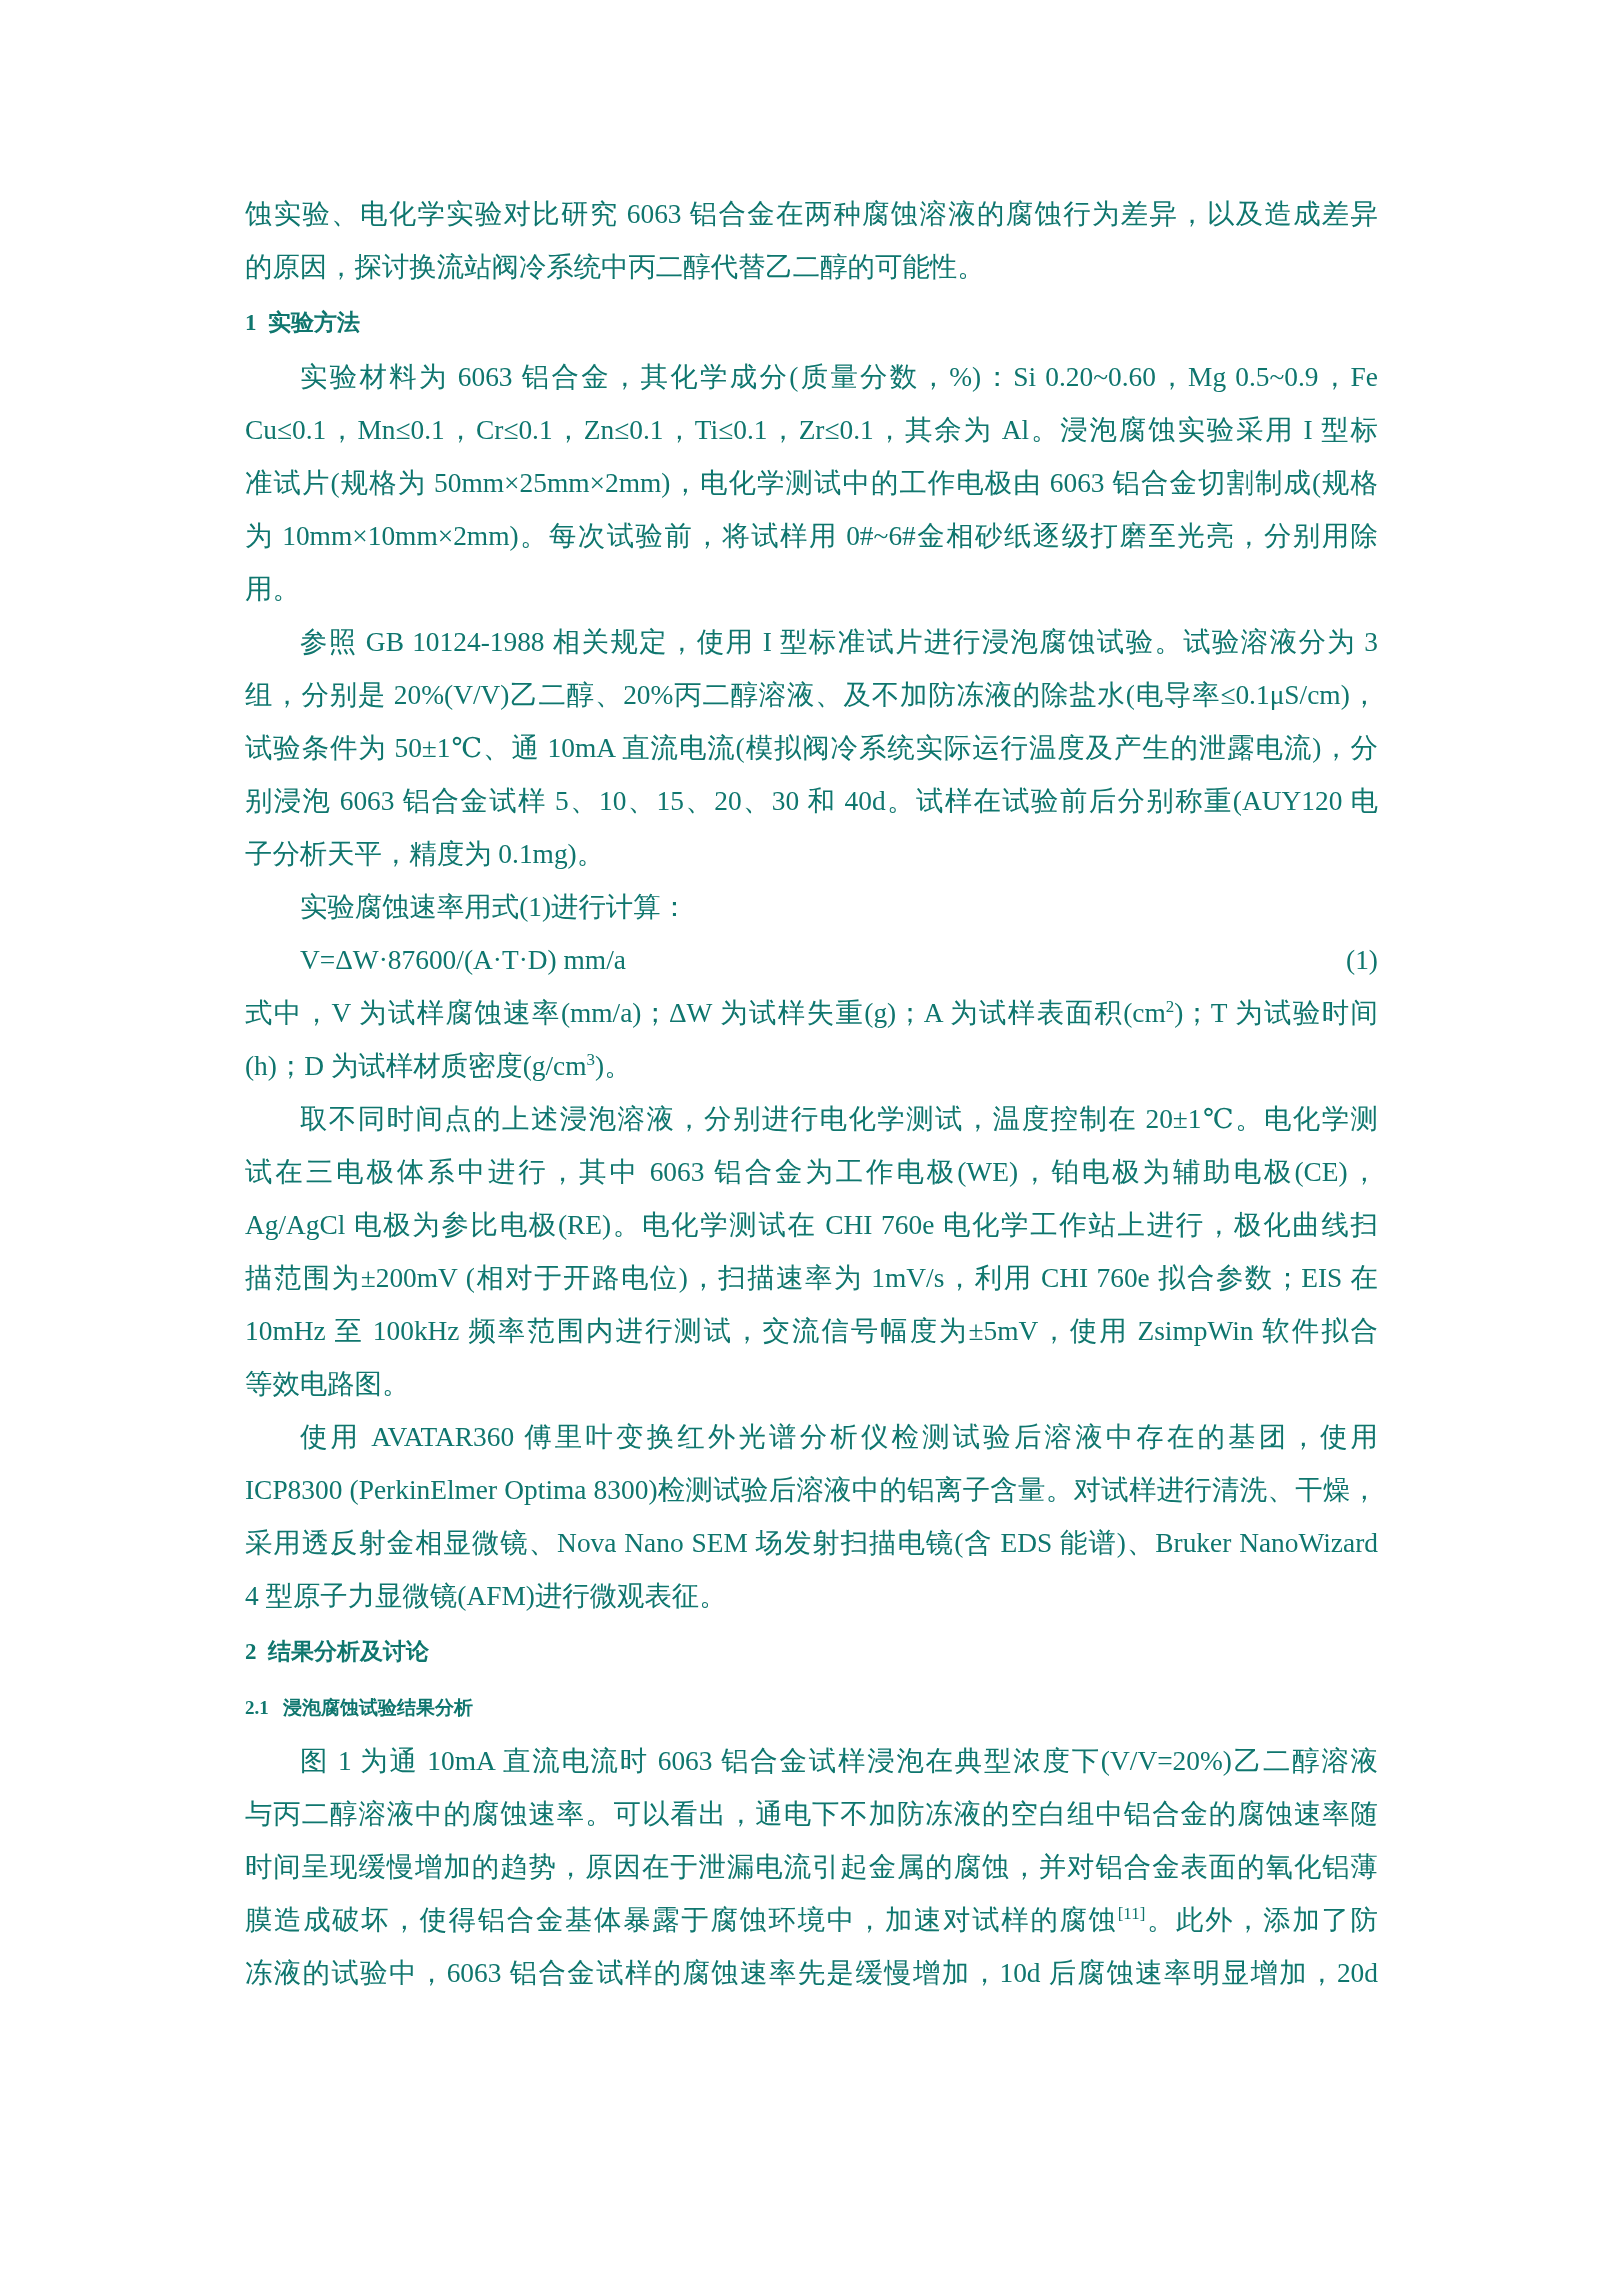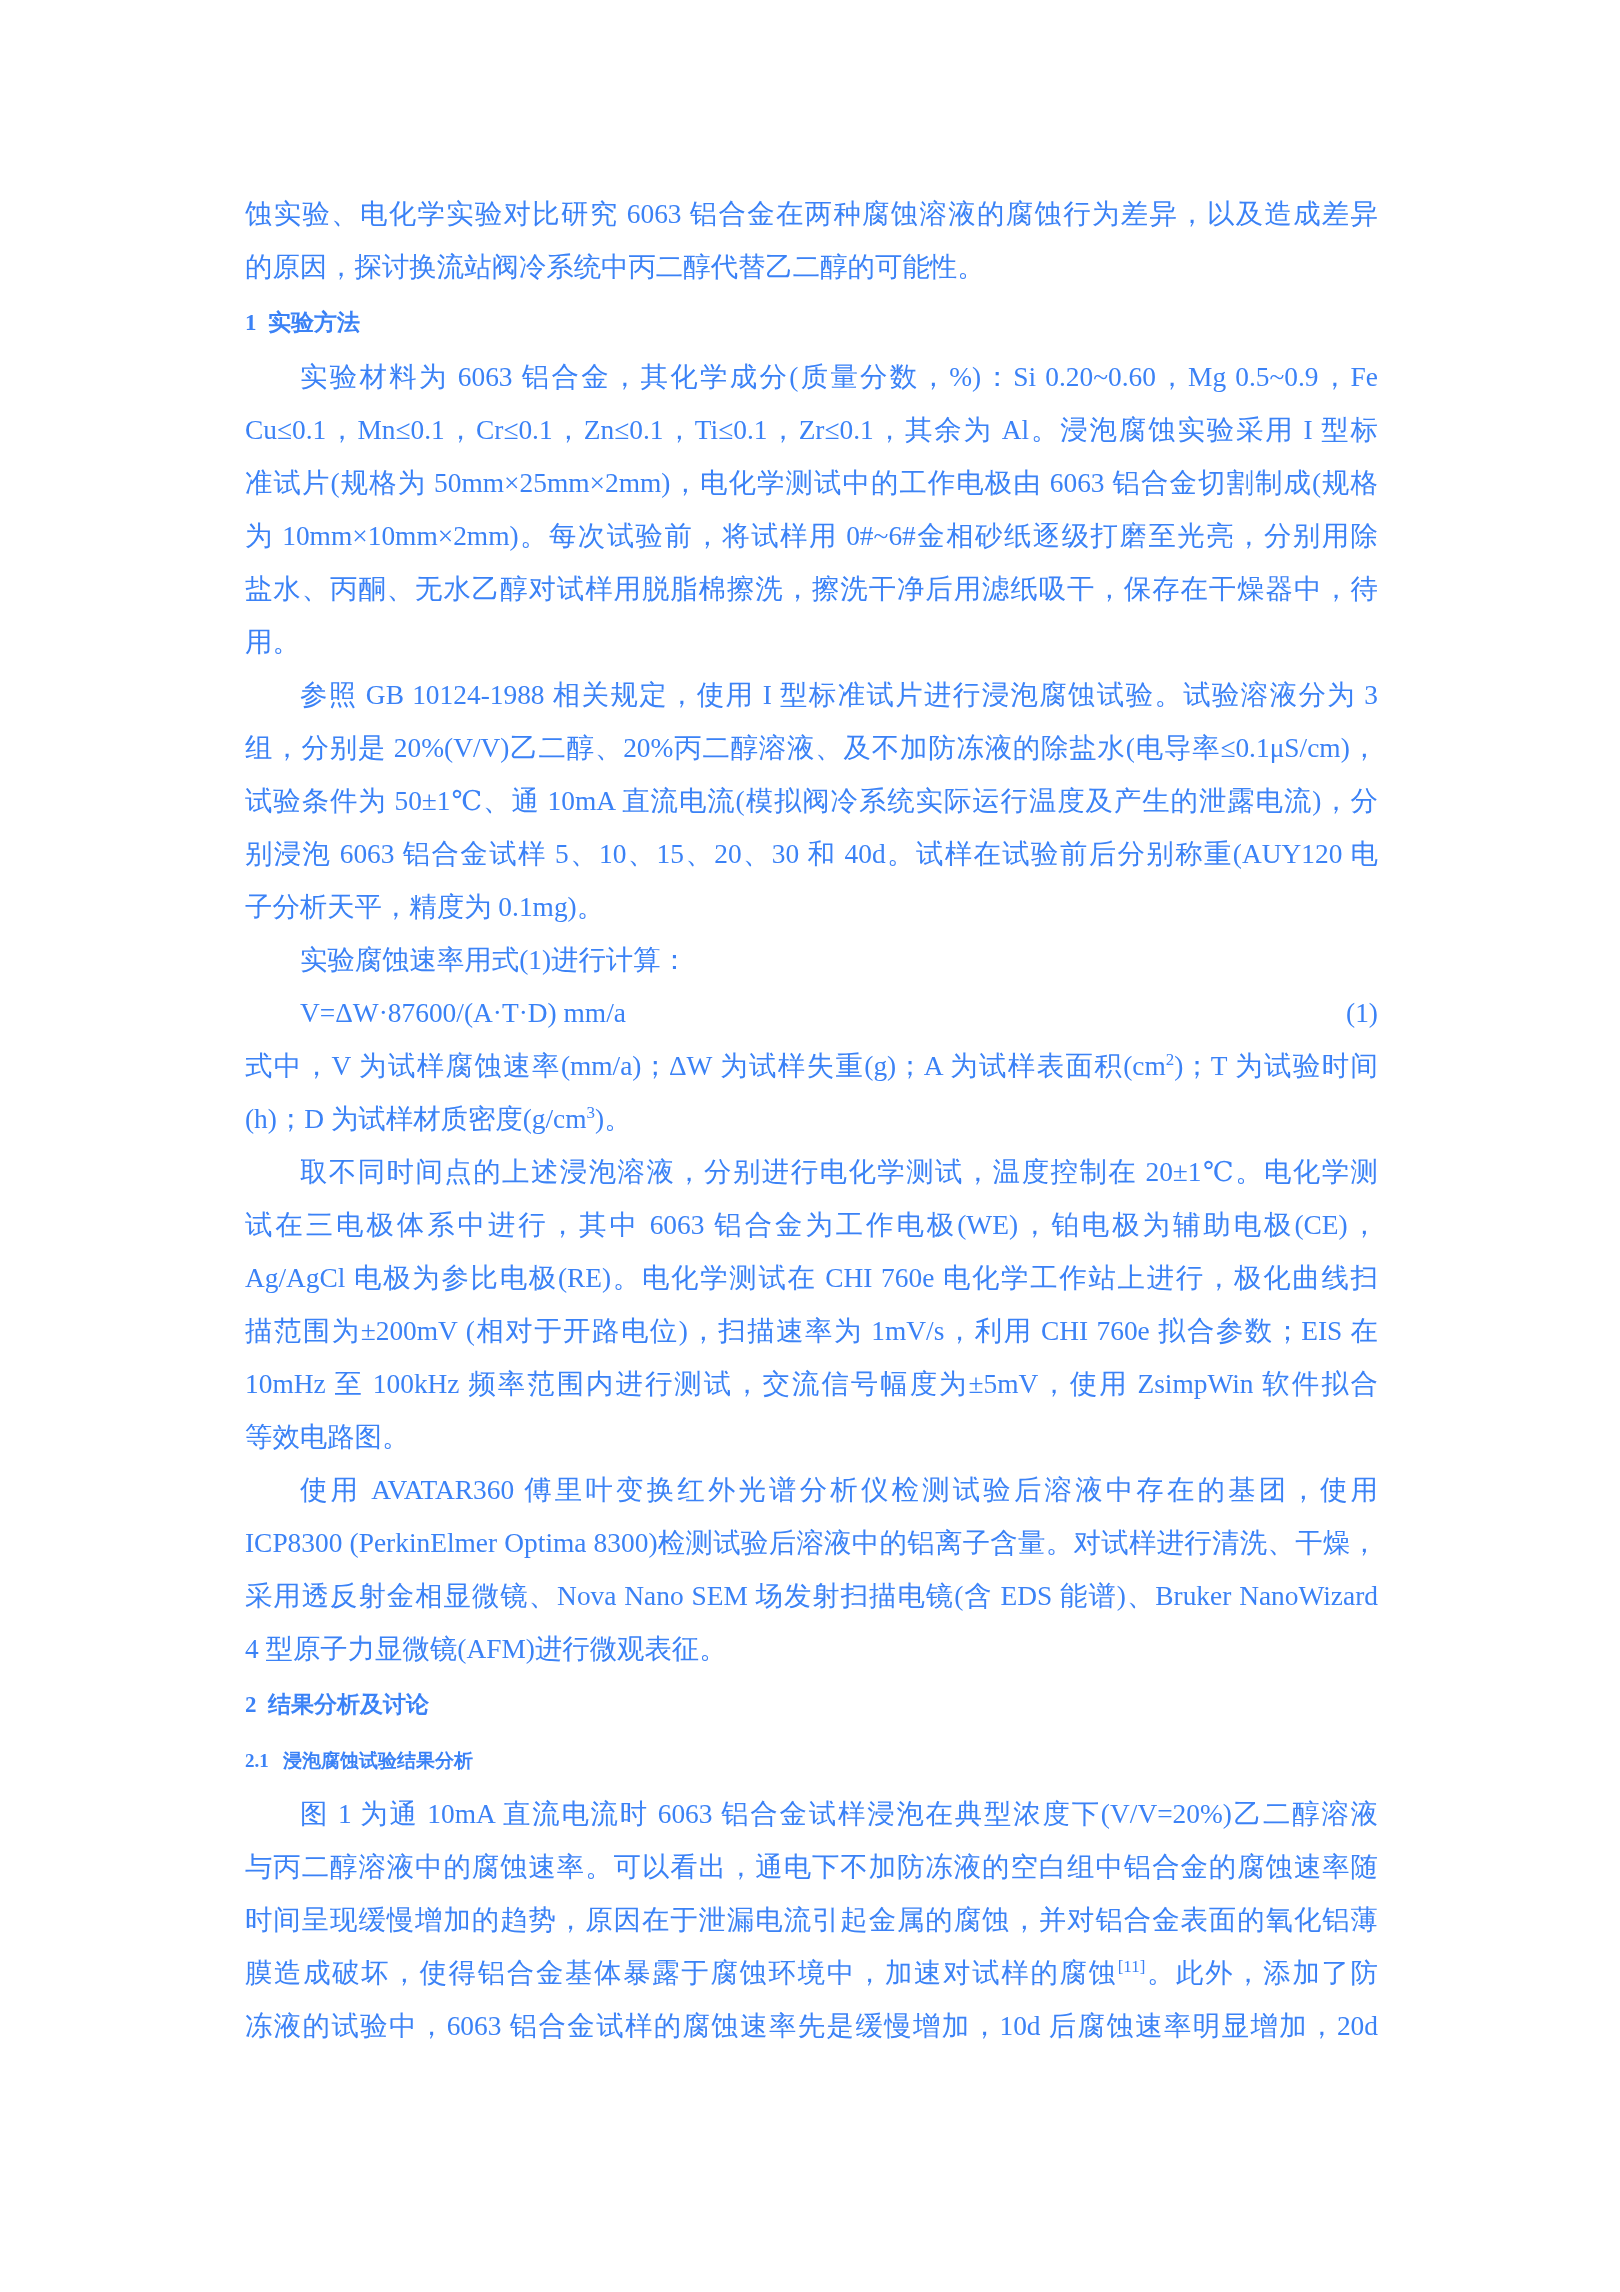"蚀实验、电化学实验对比研究 6063" .page { color: #3b82f6 -> #0f766e }
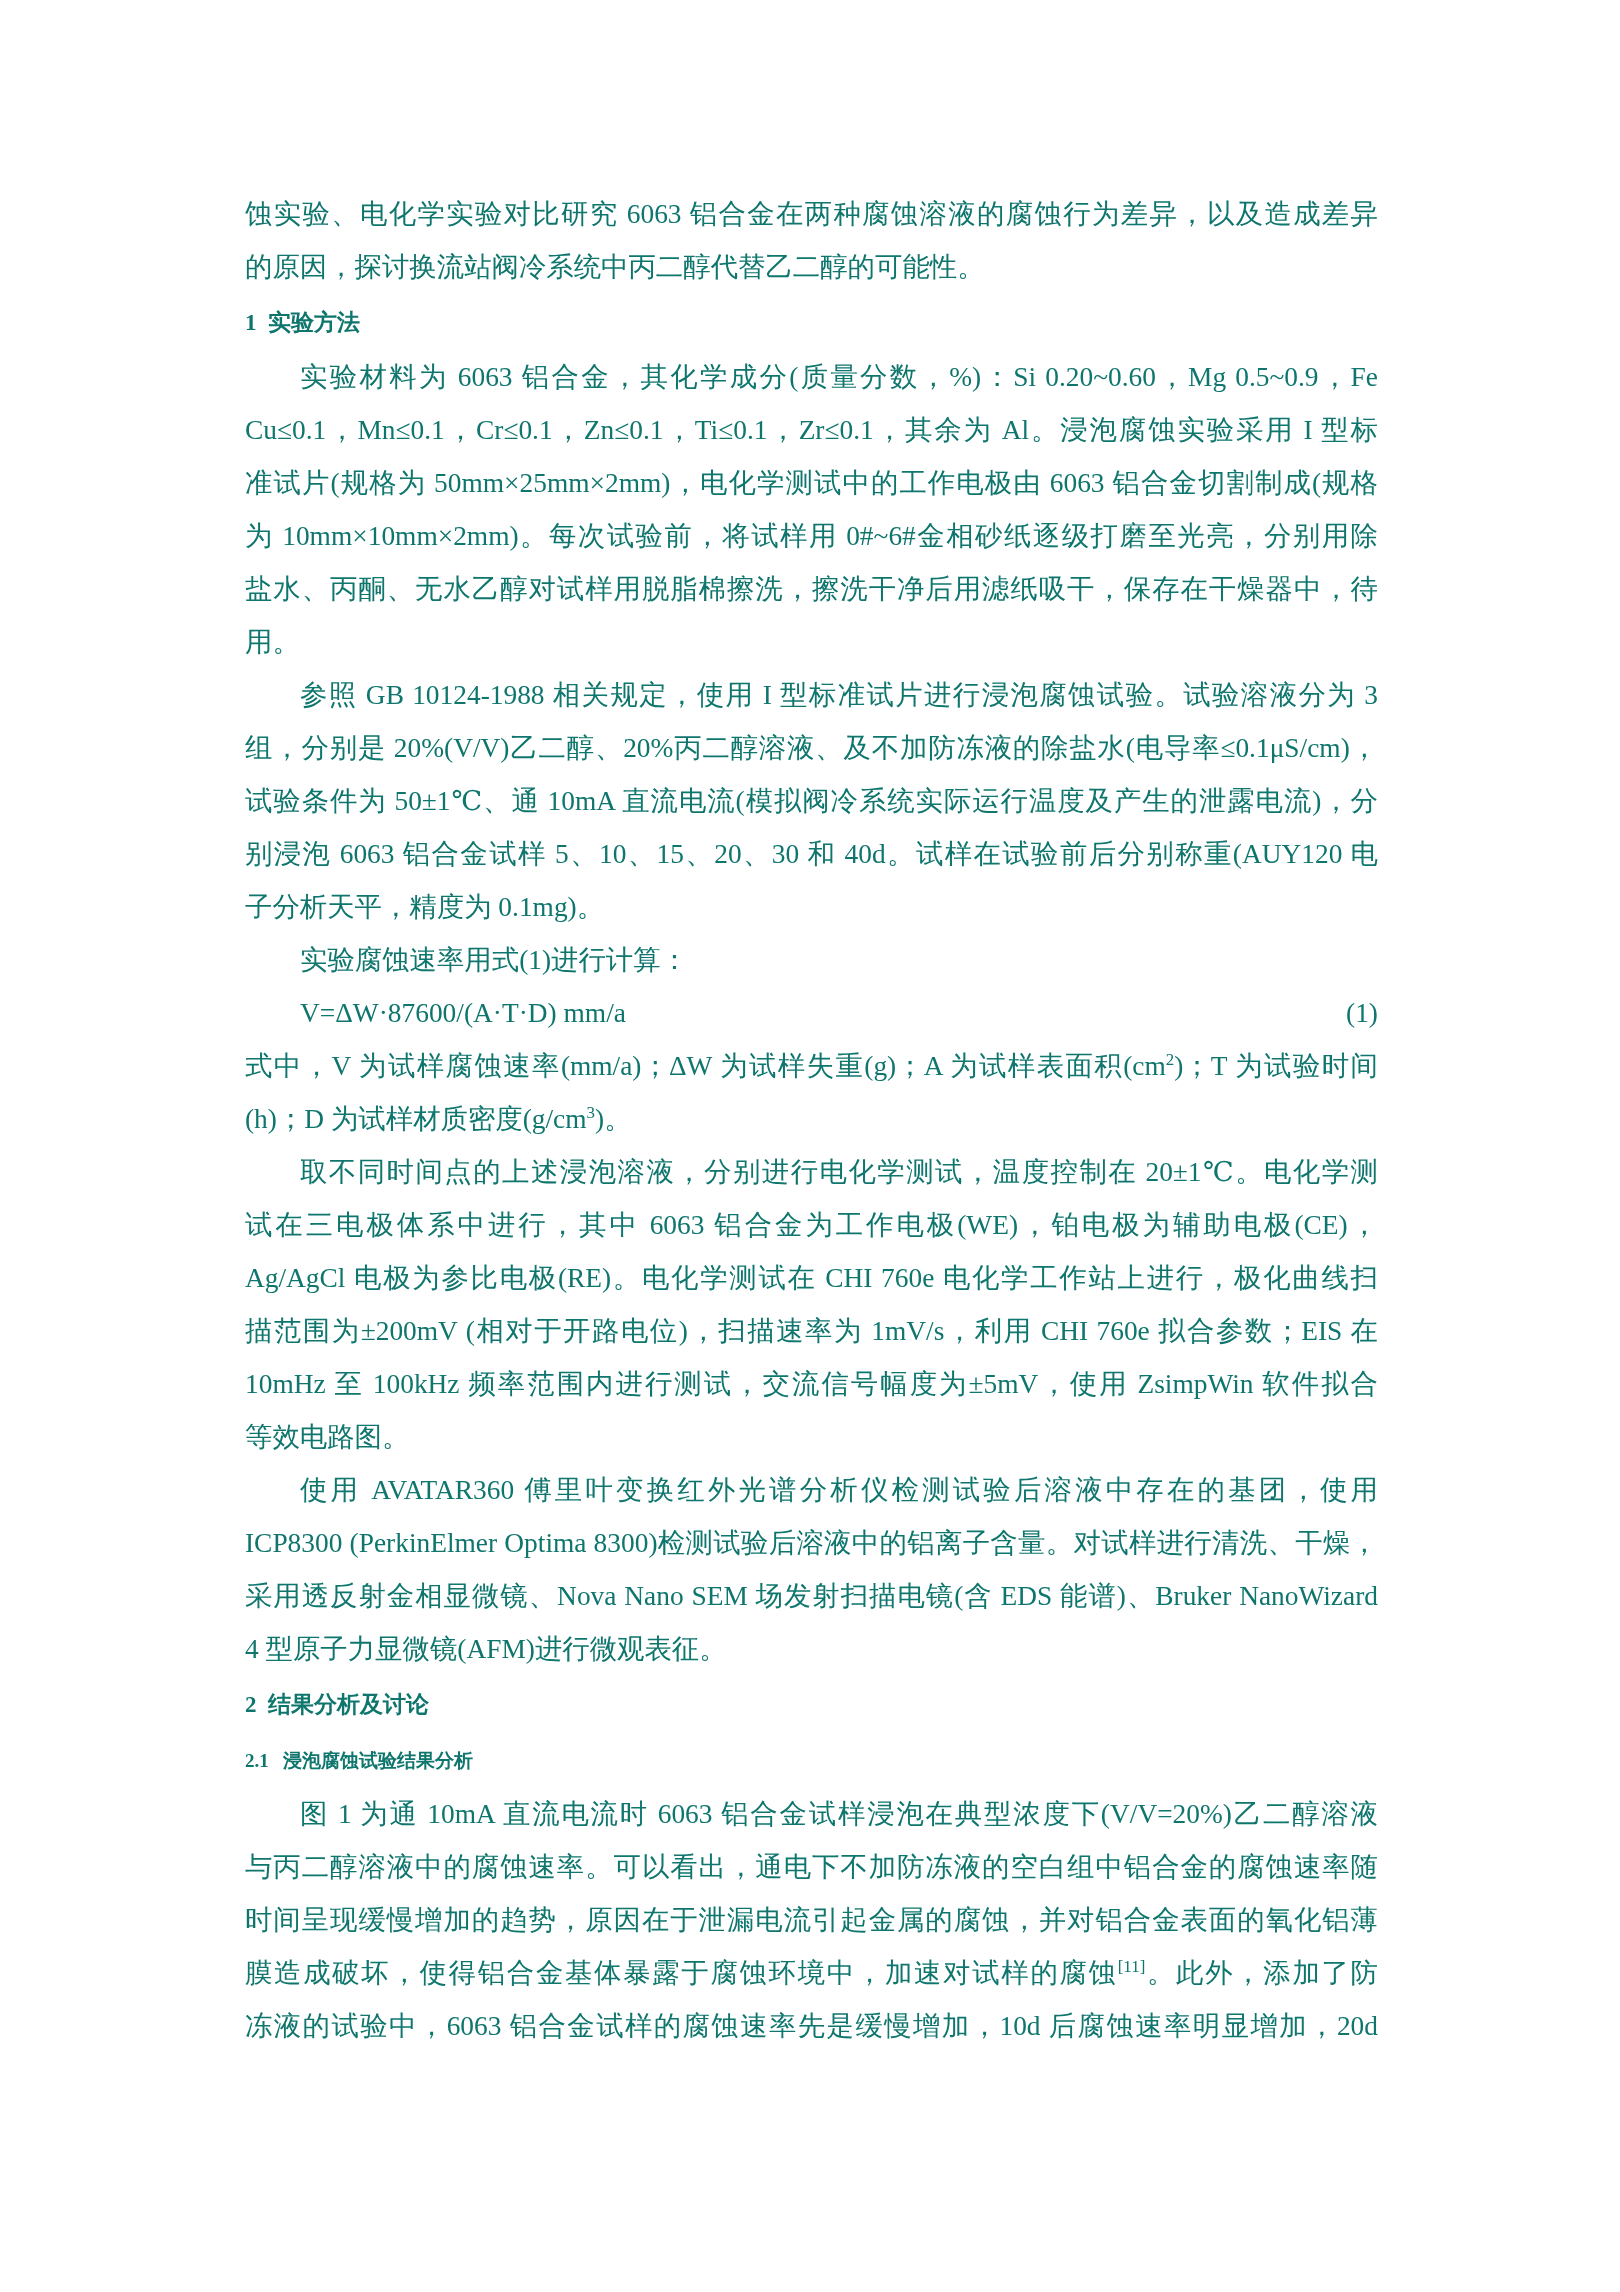"盐水、丙酮、无水乙醇对试样用脱脂棉擦洗，擦洗干净后用滤纸吸干，保存在干燥器中，待" div.line { html: <div>盐水、丙酮、无水乙醇对试样用脱脂棉擦洗，擦洗干净后用滤纸吸干，保存在干燥器中，待</div> -> none }
